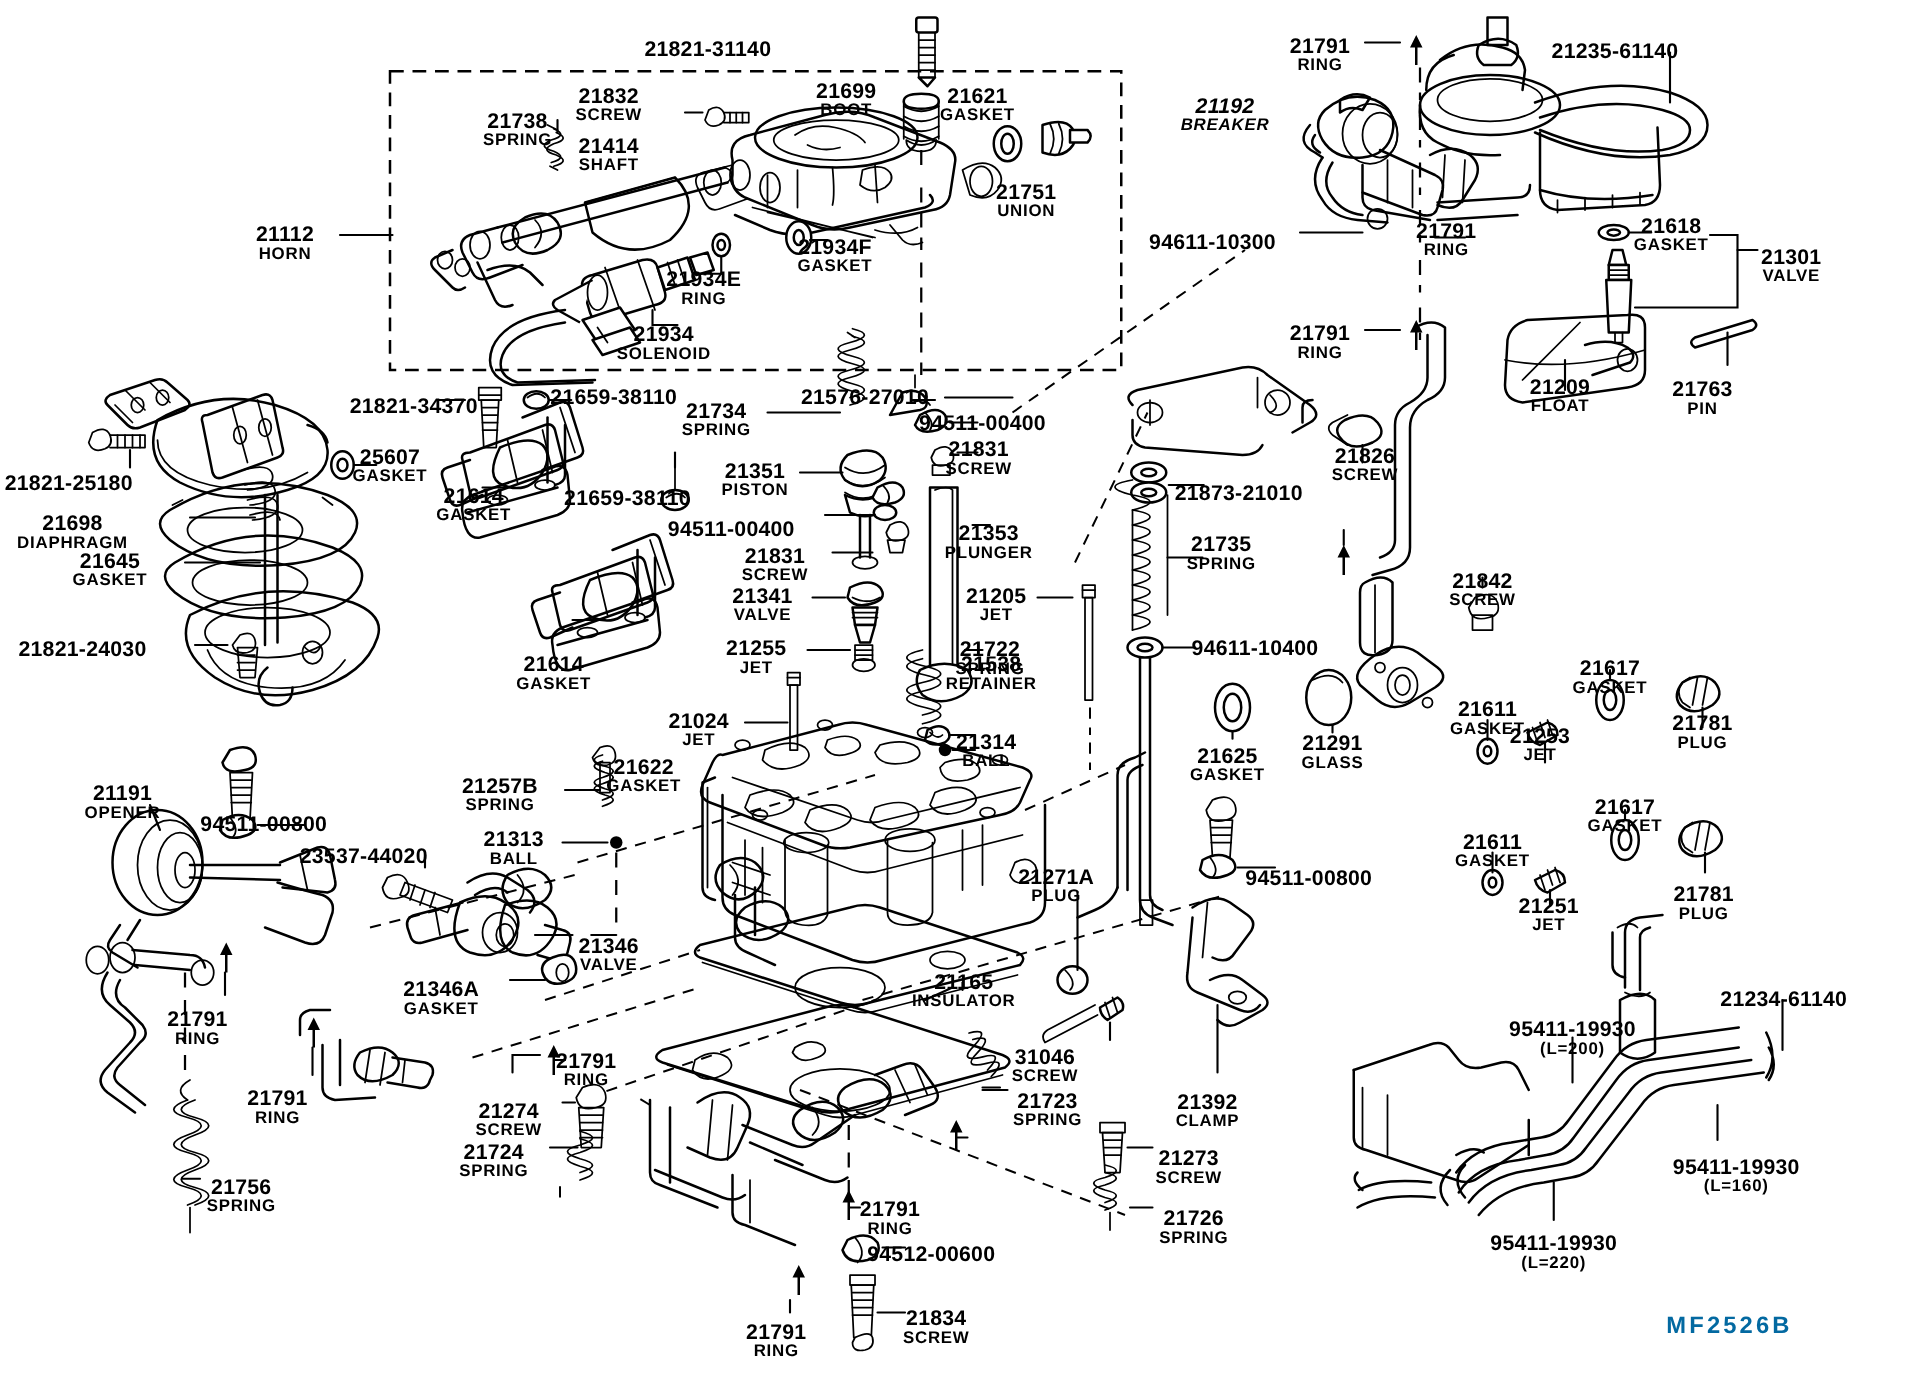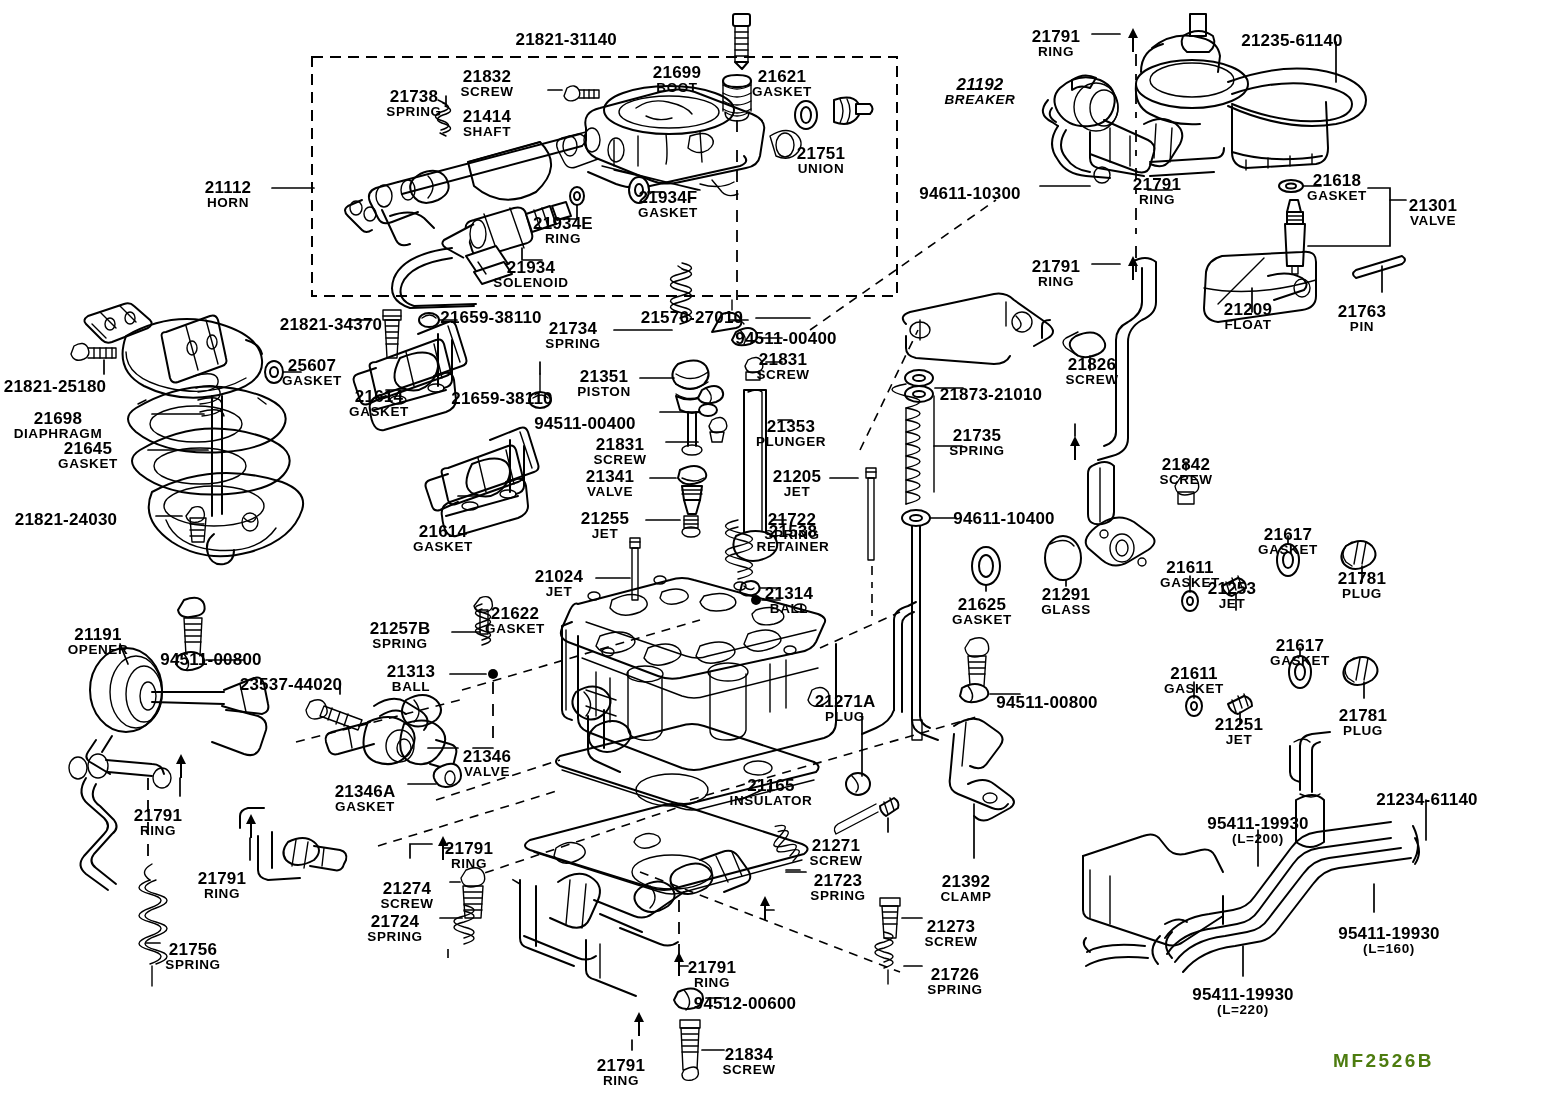"21346A" div.lbl { left: 365px -> 353px }
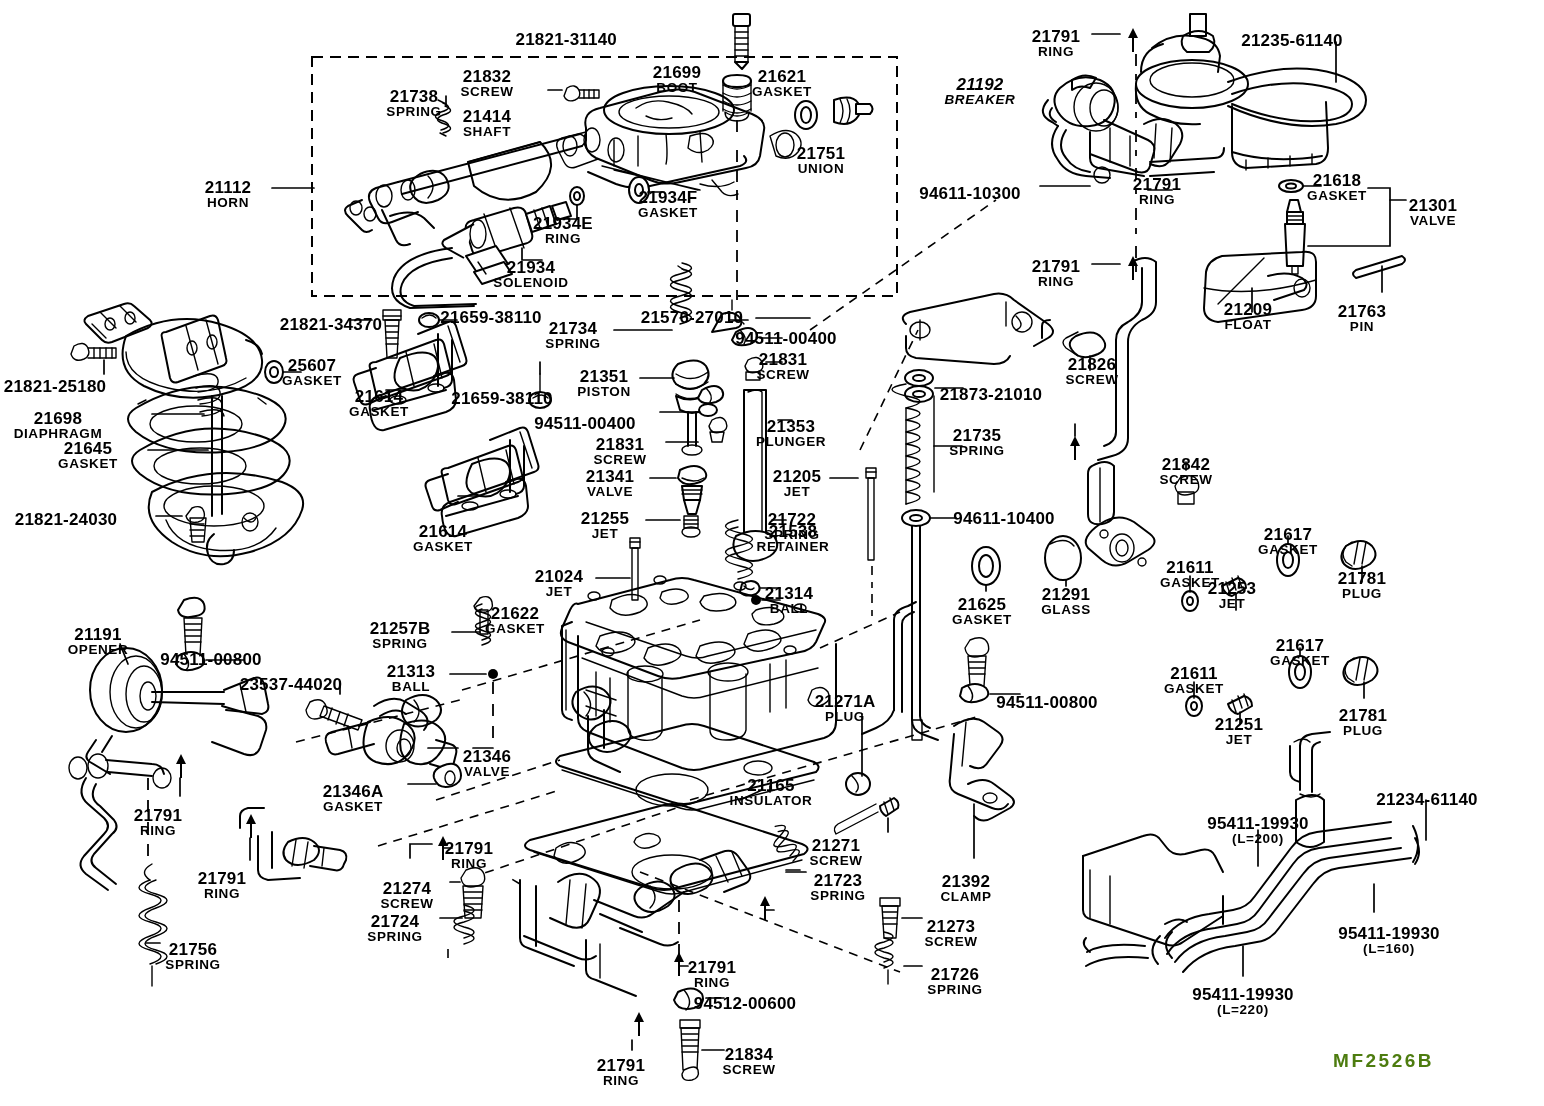"21271" span.n { text: 21271 -> 31046 }
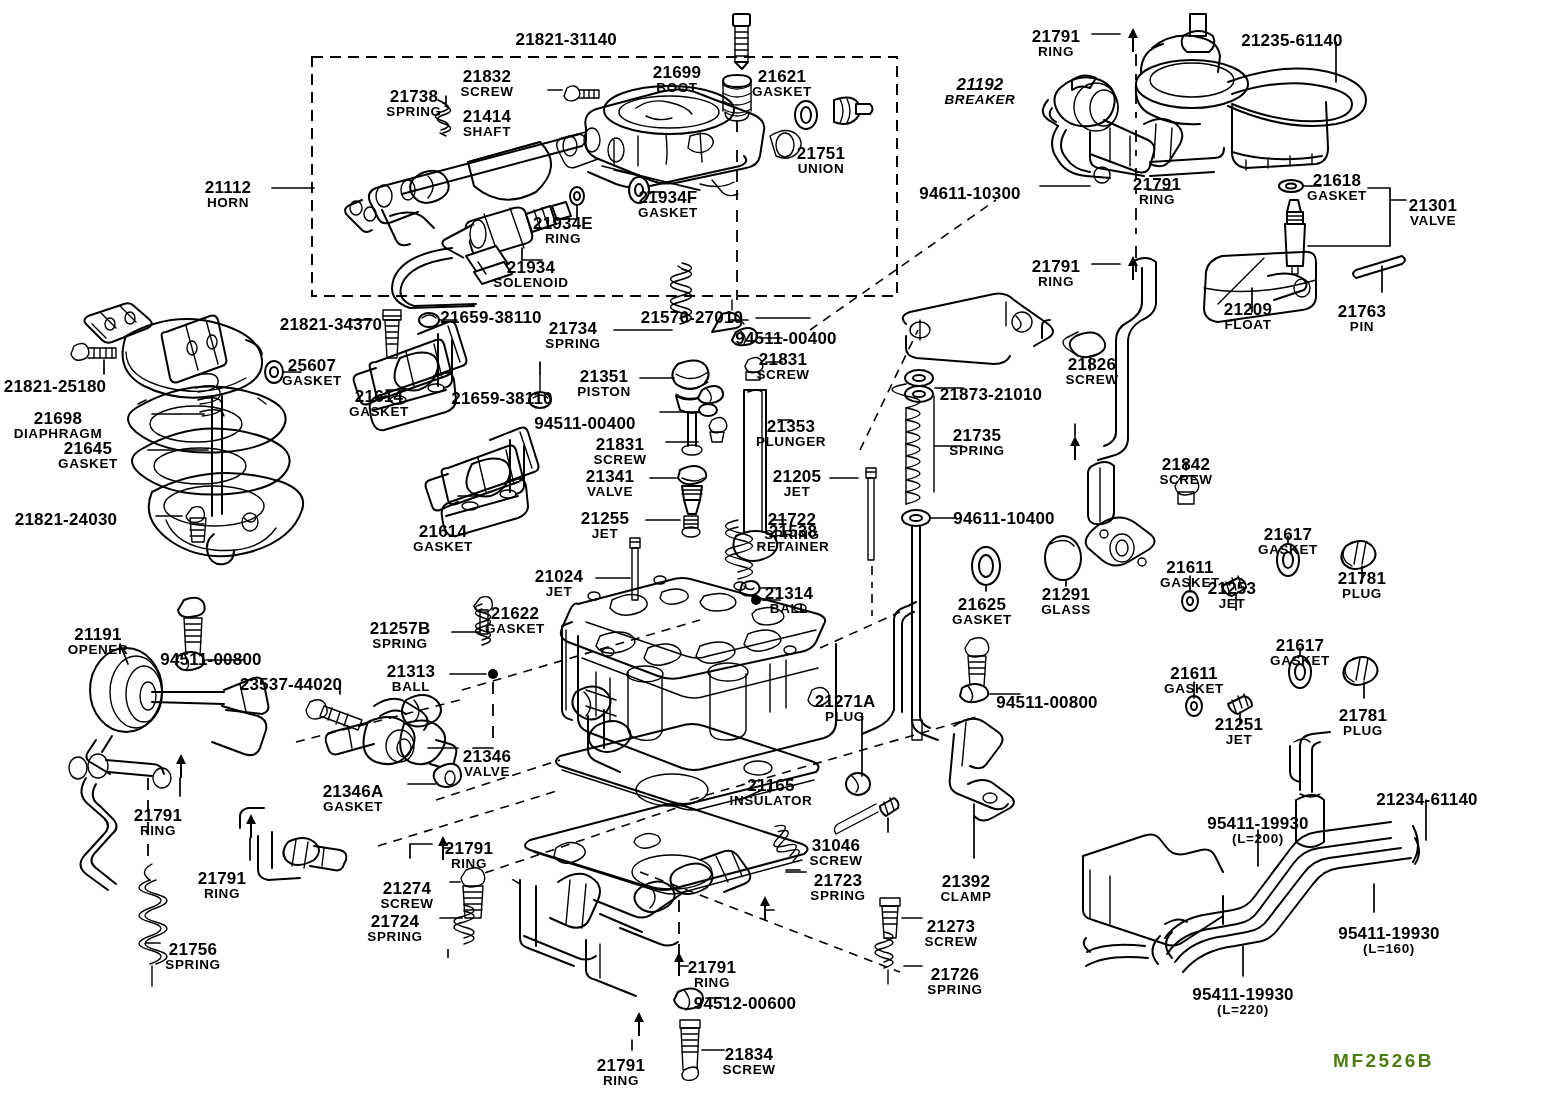"MF2526B" #code { color: #4d7c0f -> #0369a1 }
